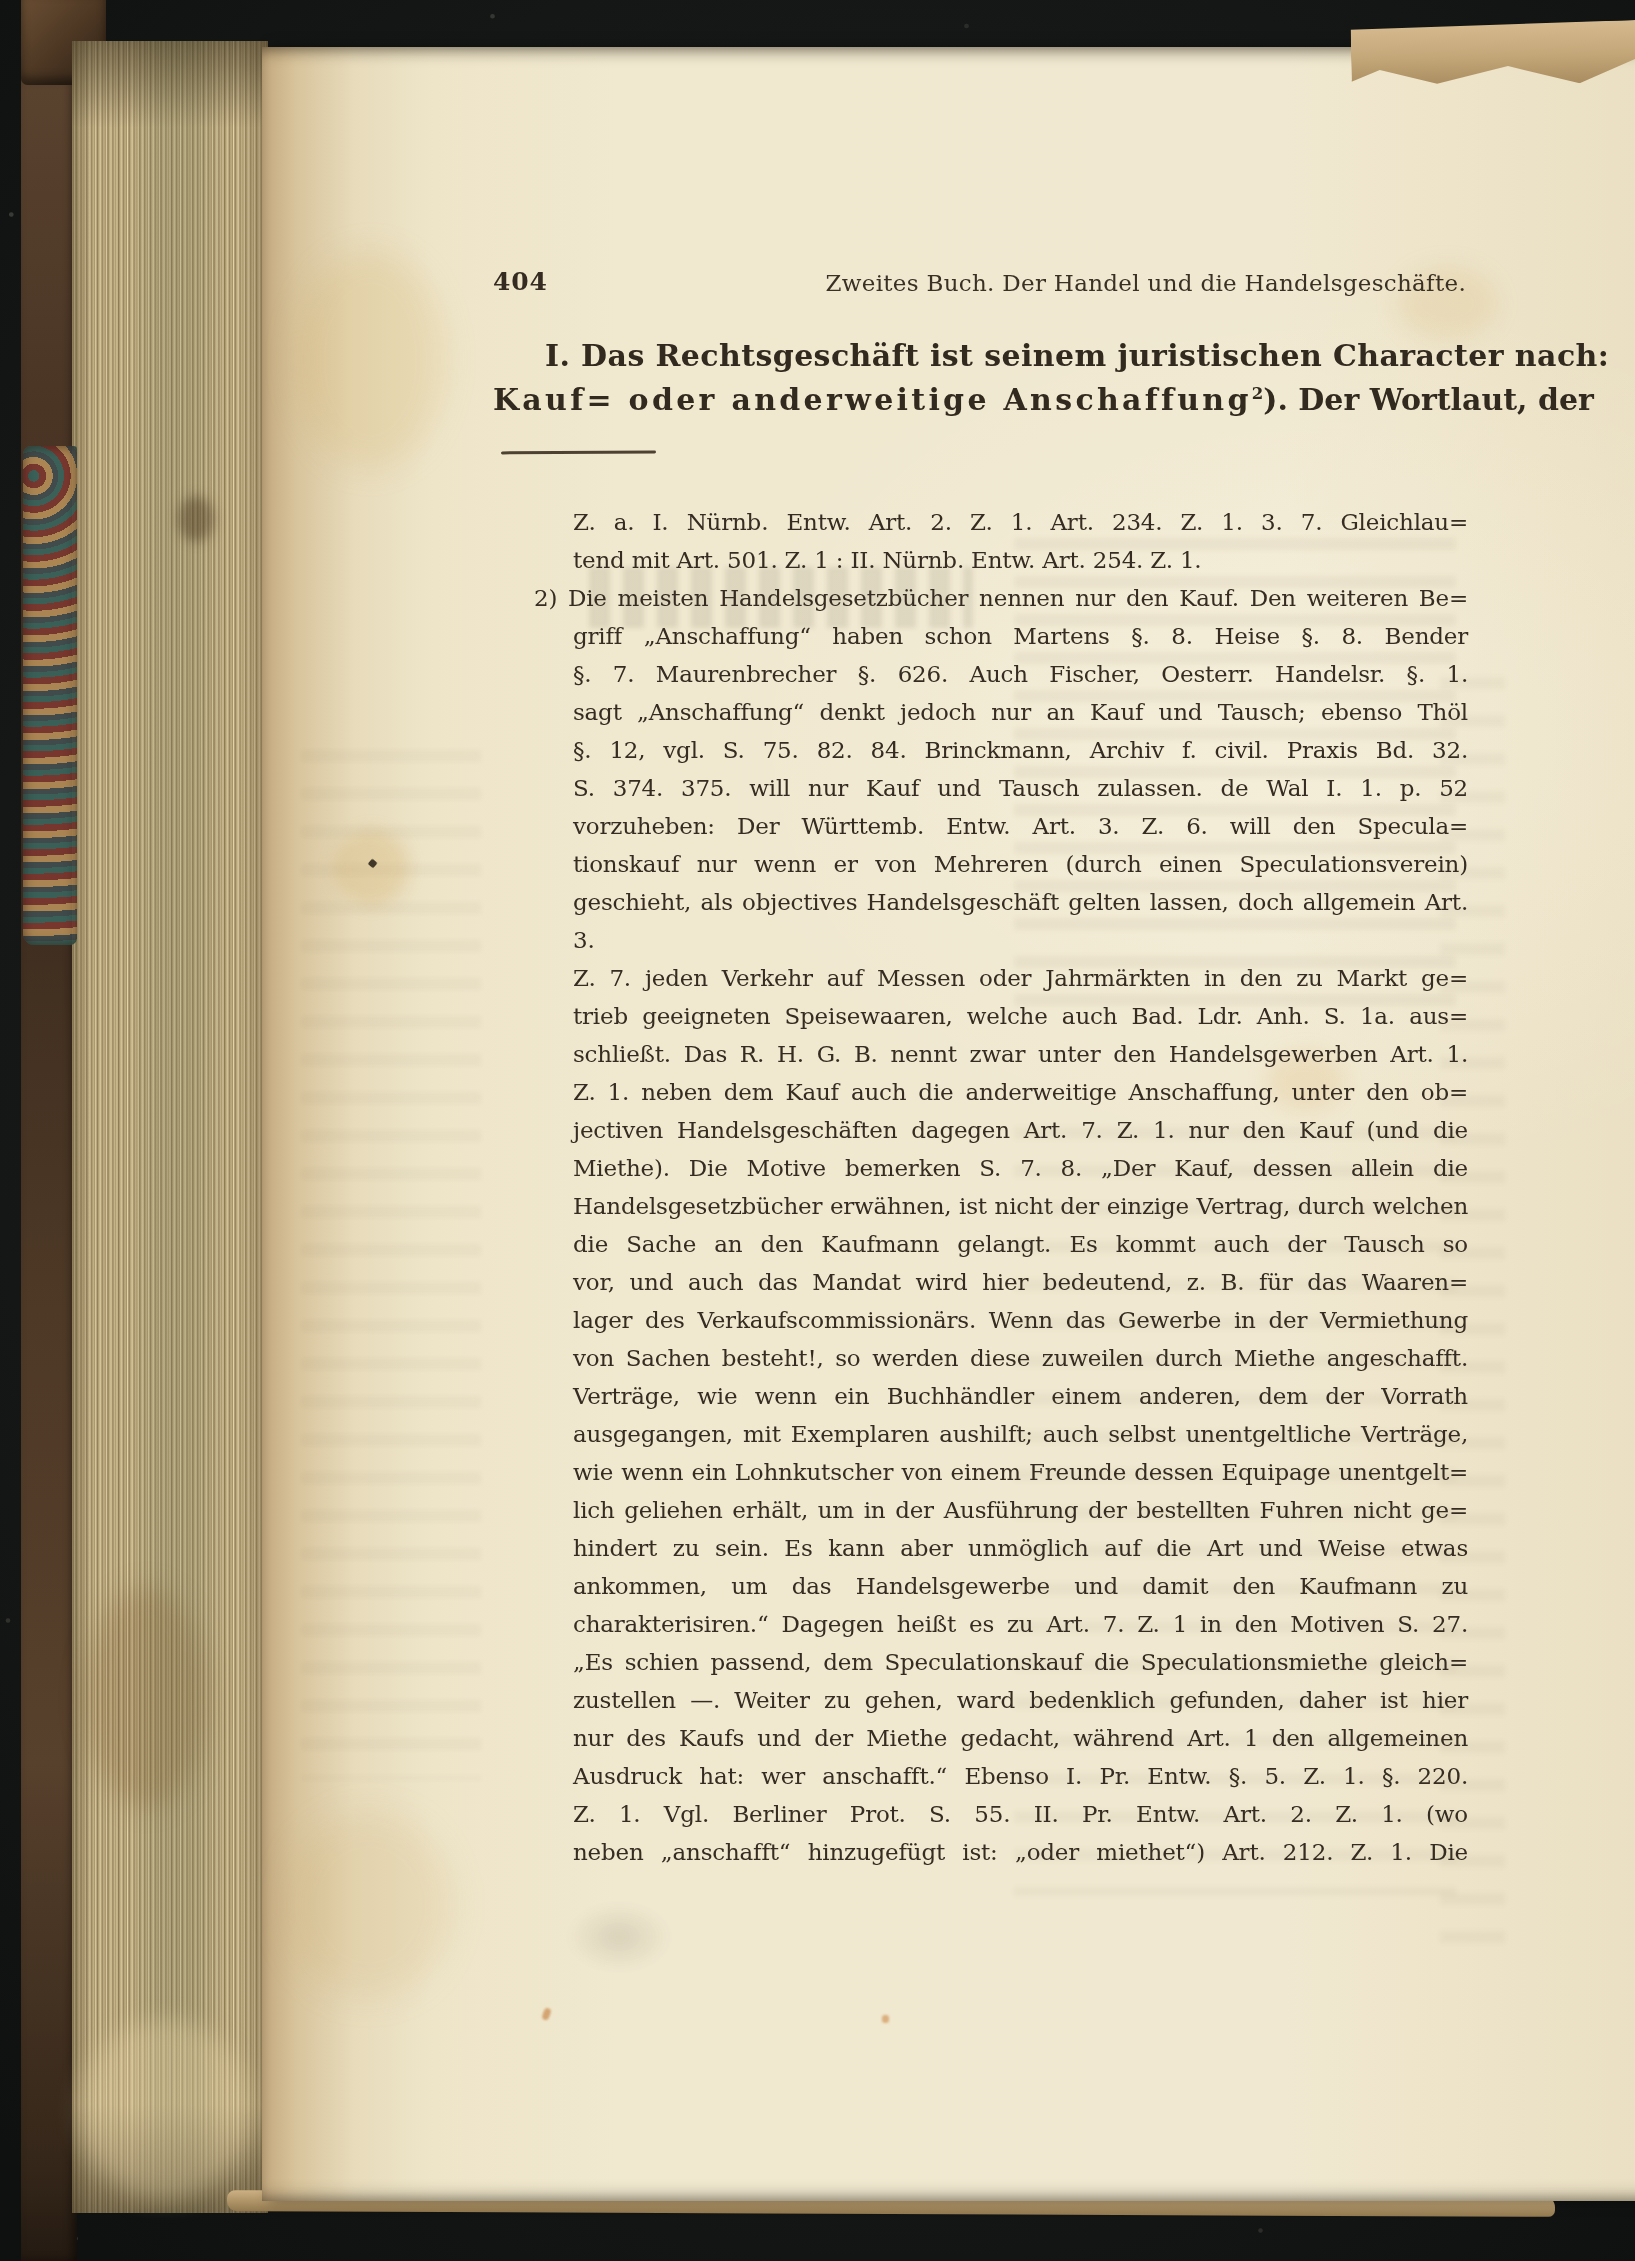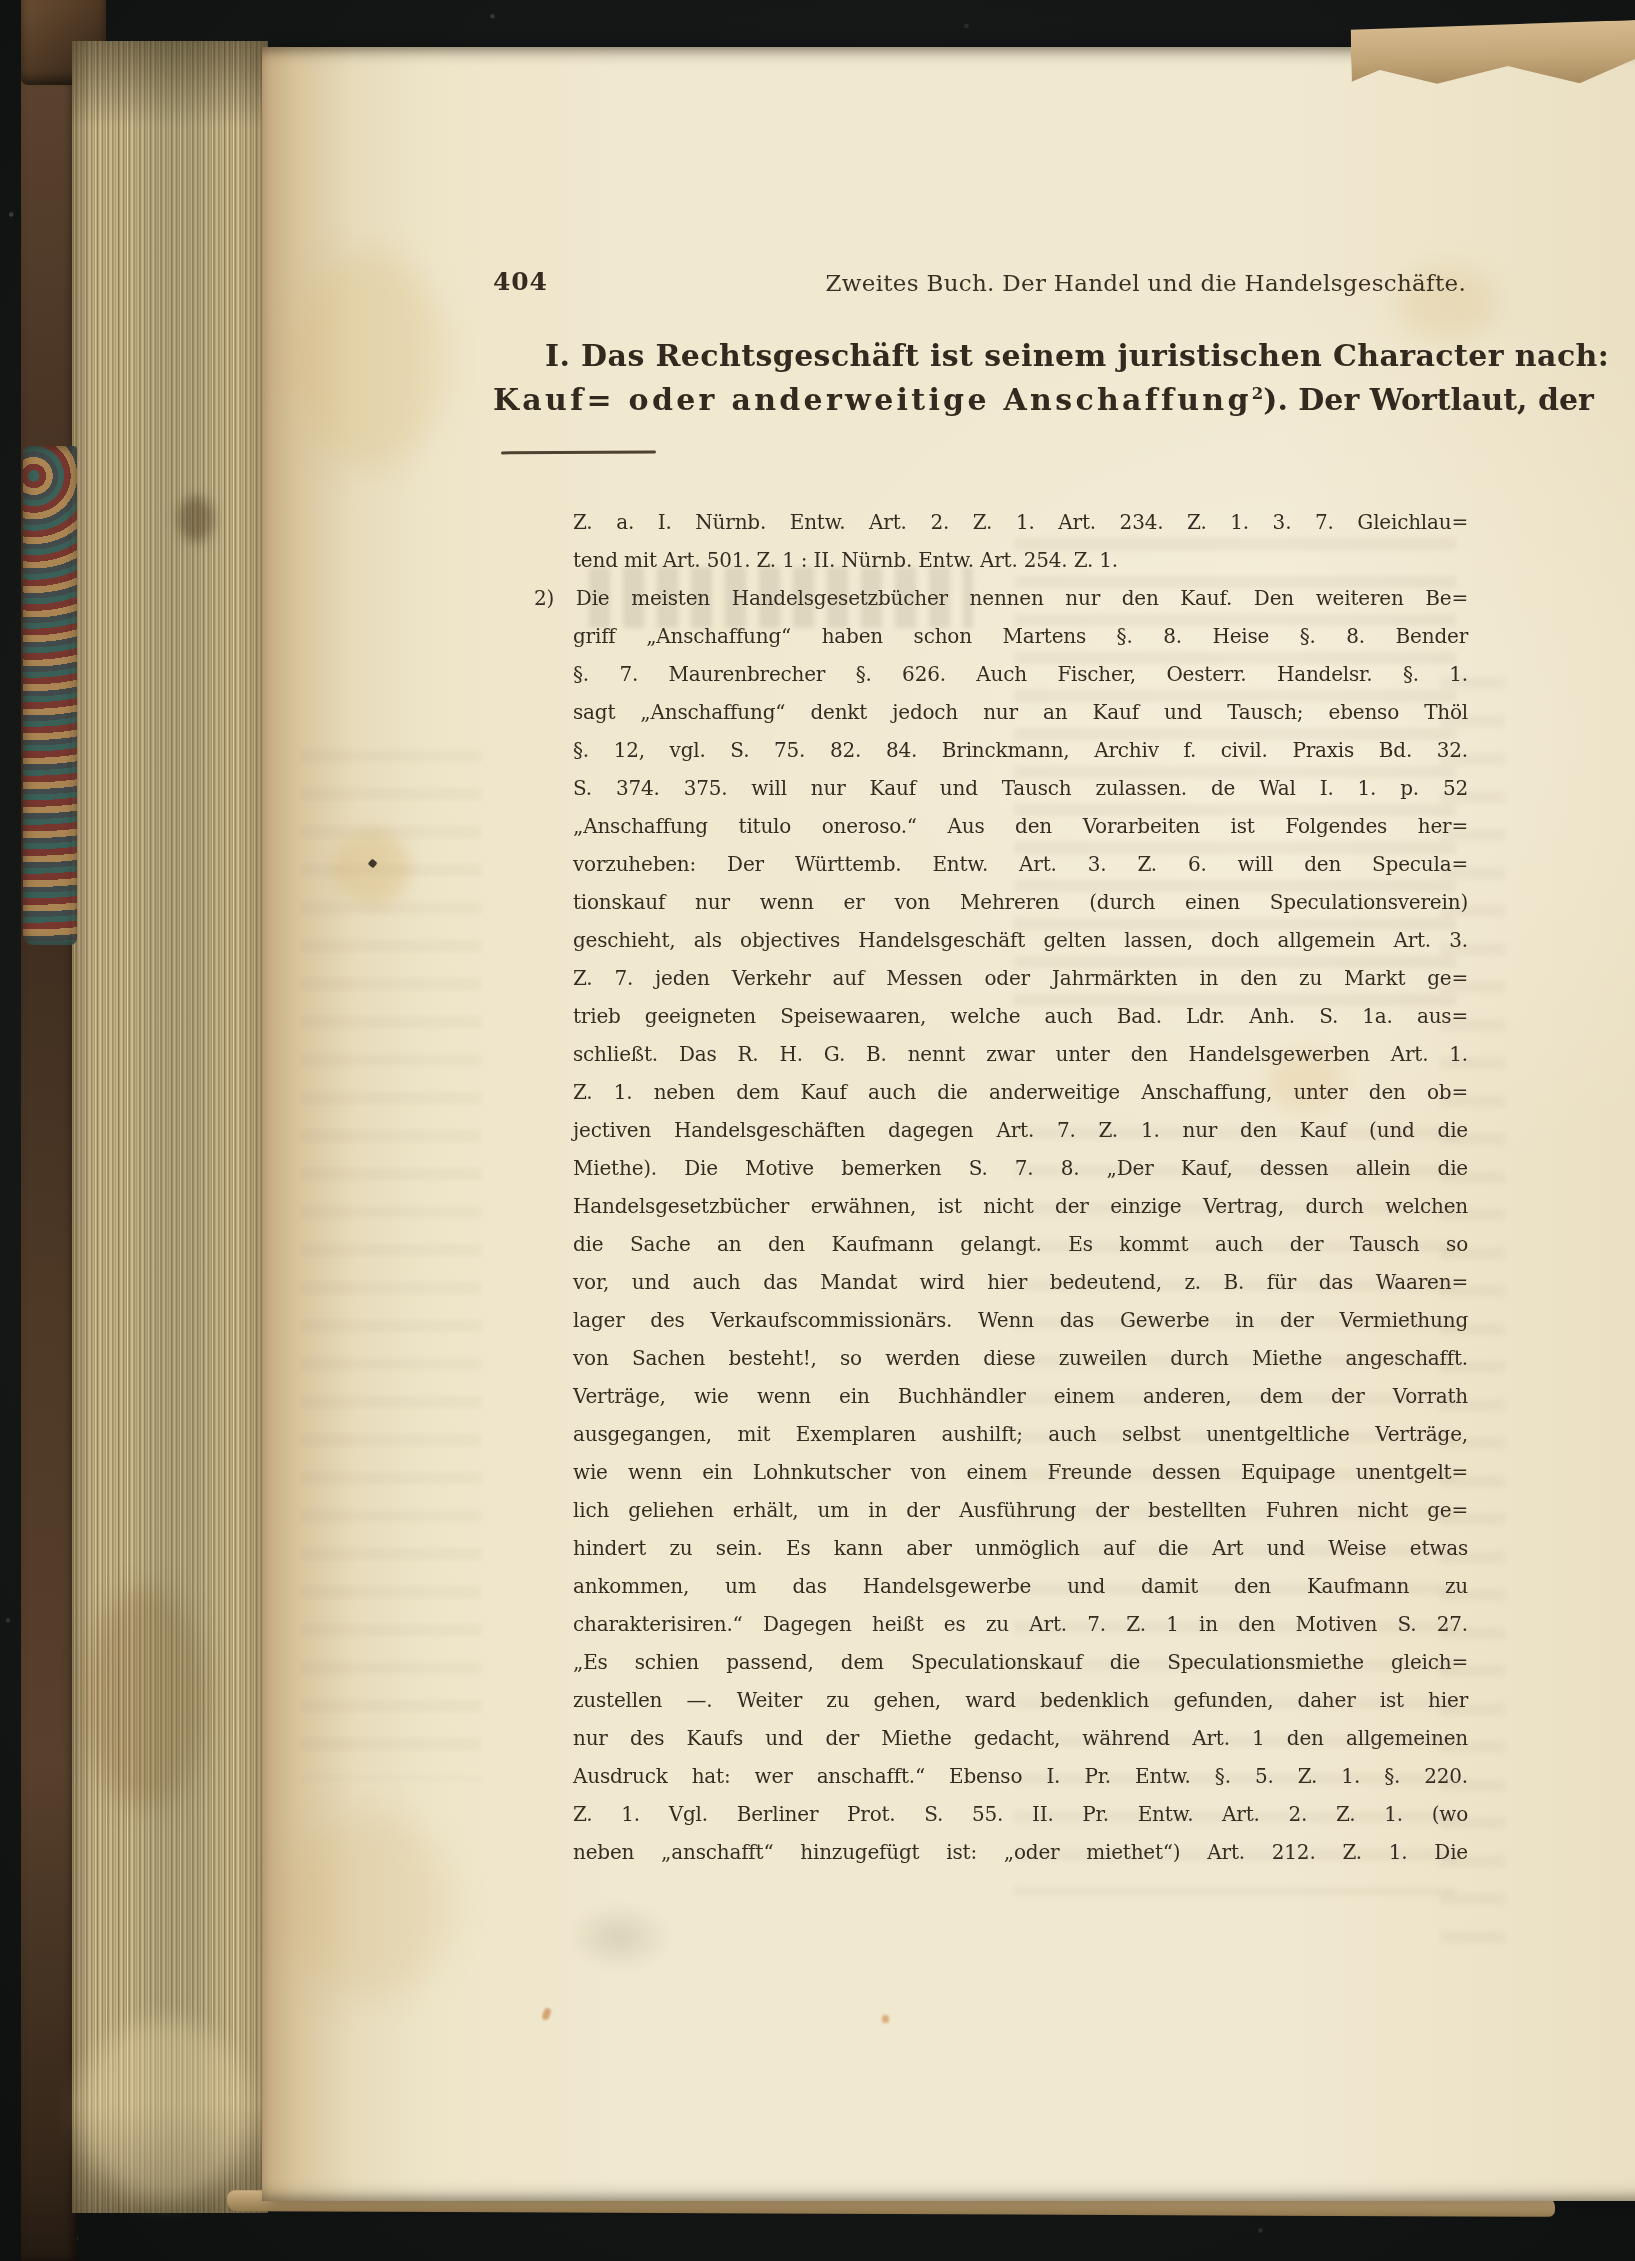"Z. a. I. Nürnb. Entw." .footnotes { font-size: 20px -> 23px }
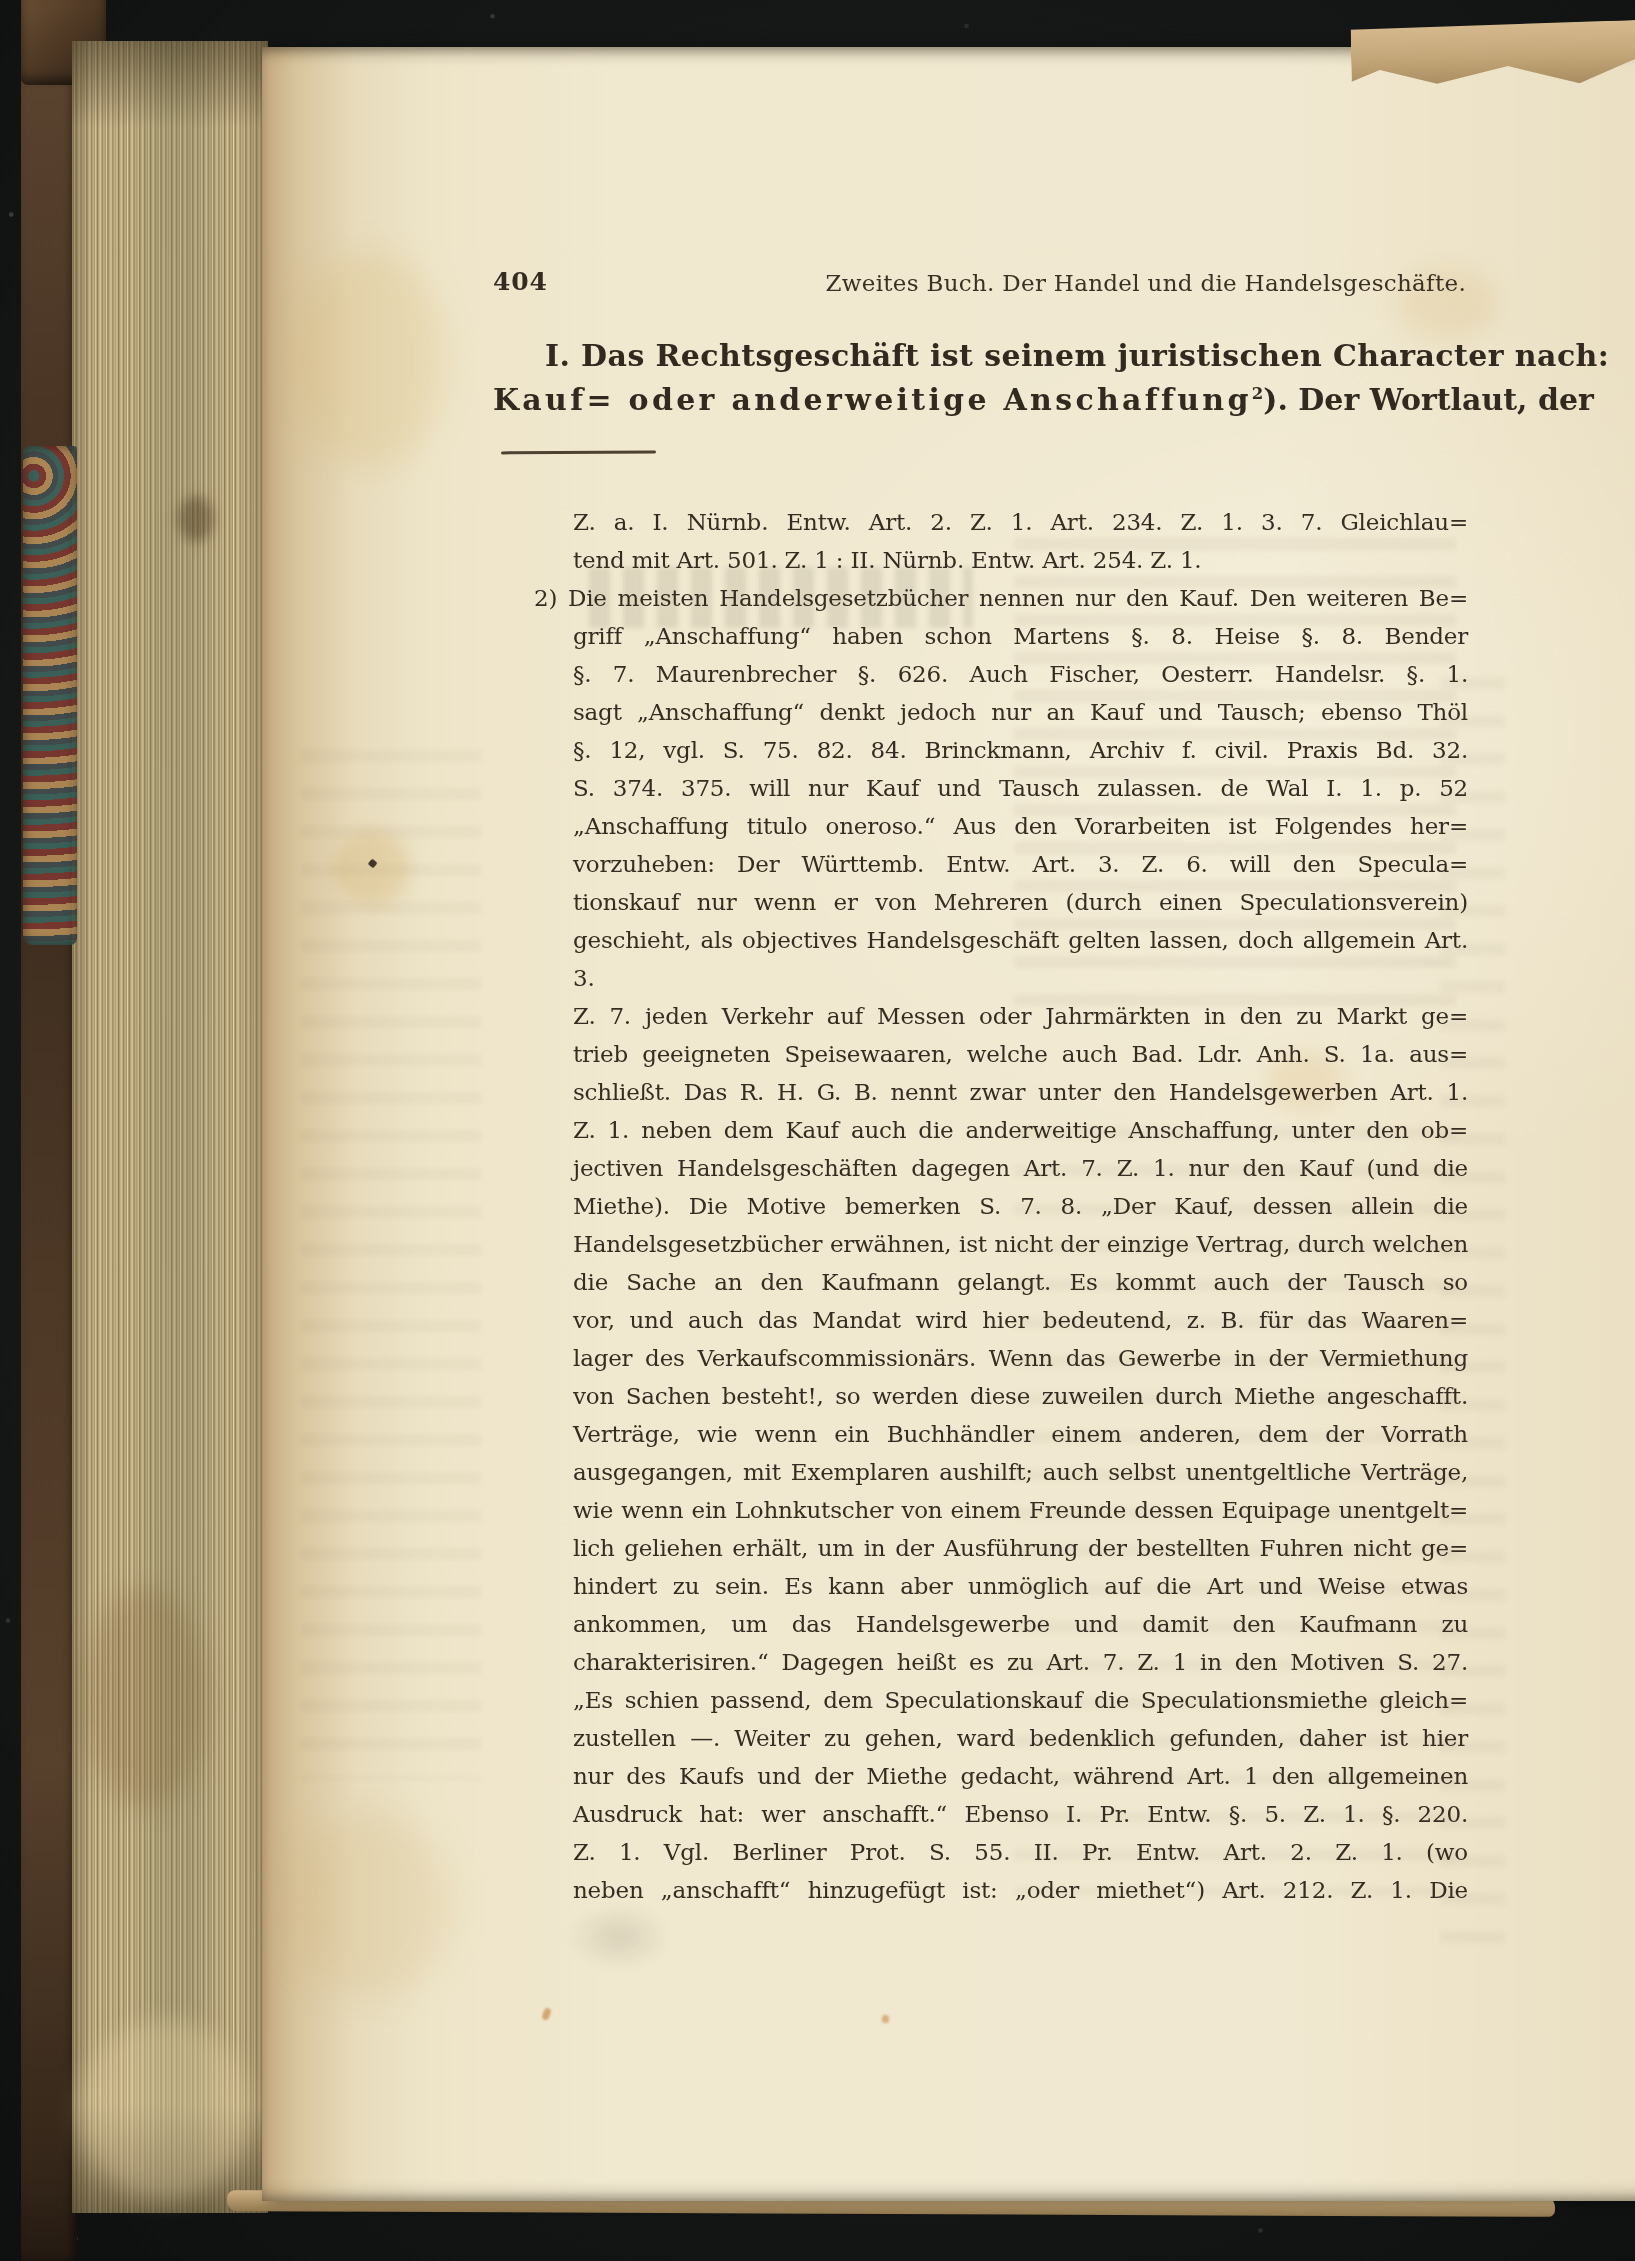"„Anschaffung titulo oneroso.“ Aus den" div.fn-line { html: <div>„Anschaffung titulo oneroso.“ Aus den Vorarbeiten ist Folgendes her=</div> -> none }
